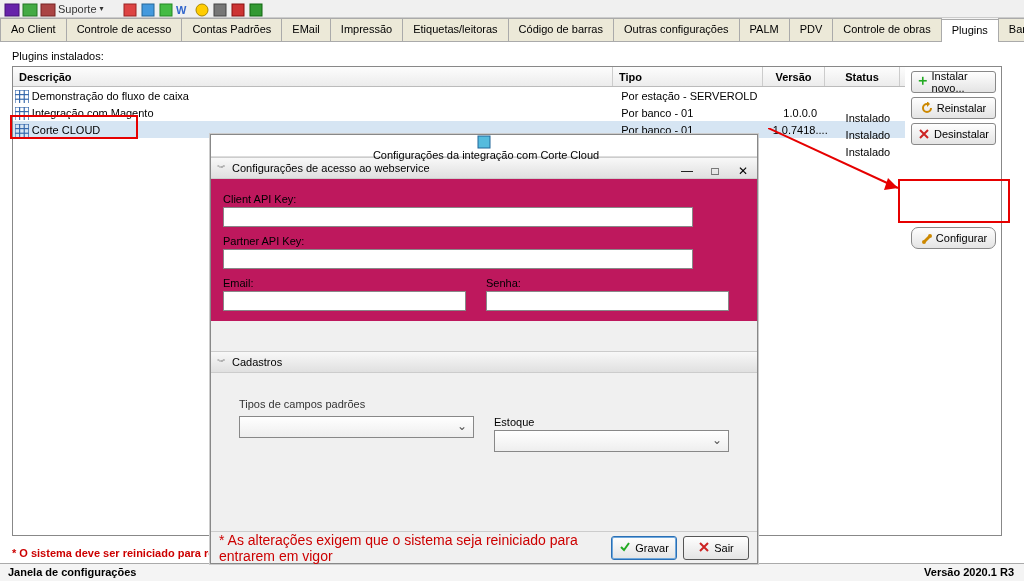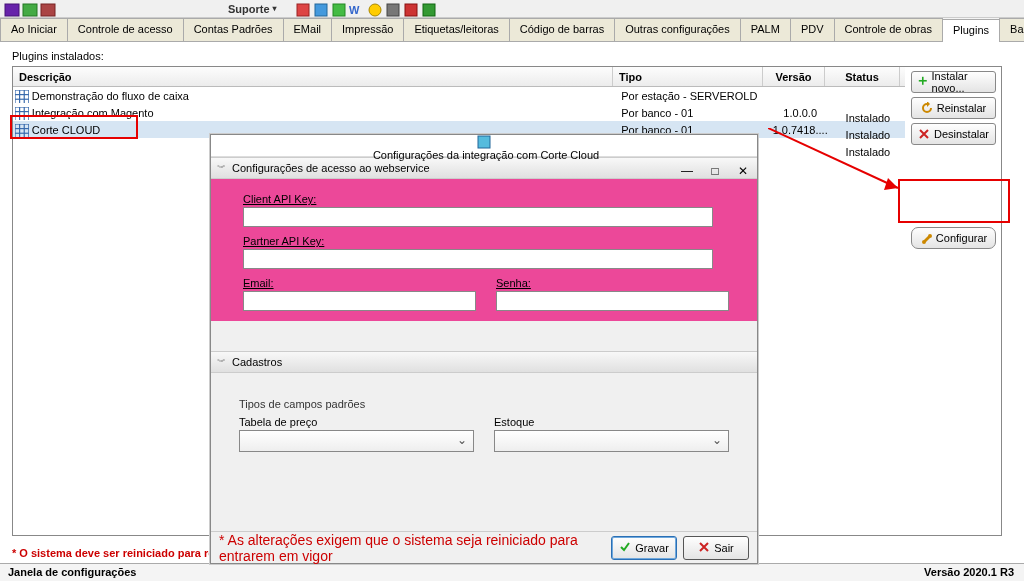"Suporte" .menu-suporte { font-weight: bold -> normal; margin-left: 170px -> none }
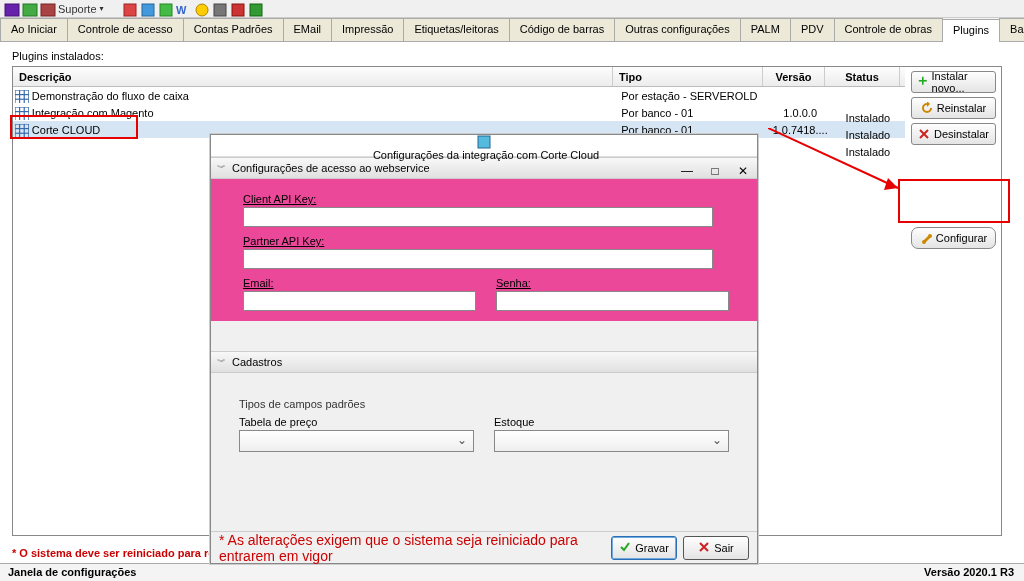"Ao Iniciar" div.tab { text: Iniciar -> Client }
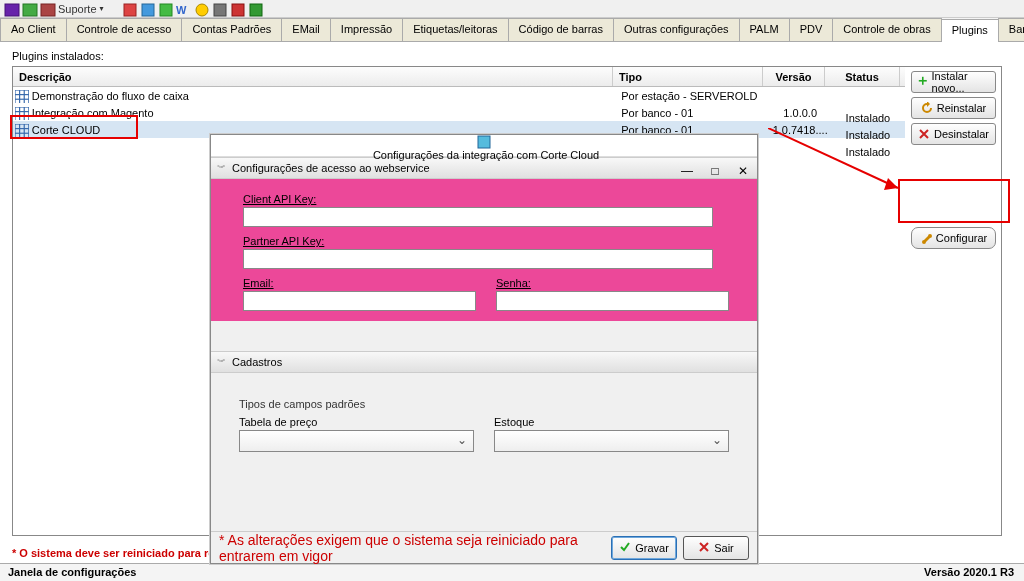"Client API Key:" .form-area { background: #ec4899 -> #be185d; padding: 14px 28px 10px 32px -> 14px 28px 10px 12px; text-decoration: underline -> none }
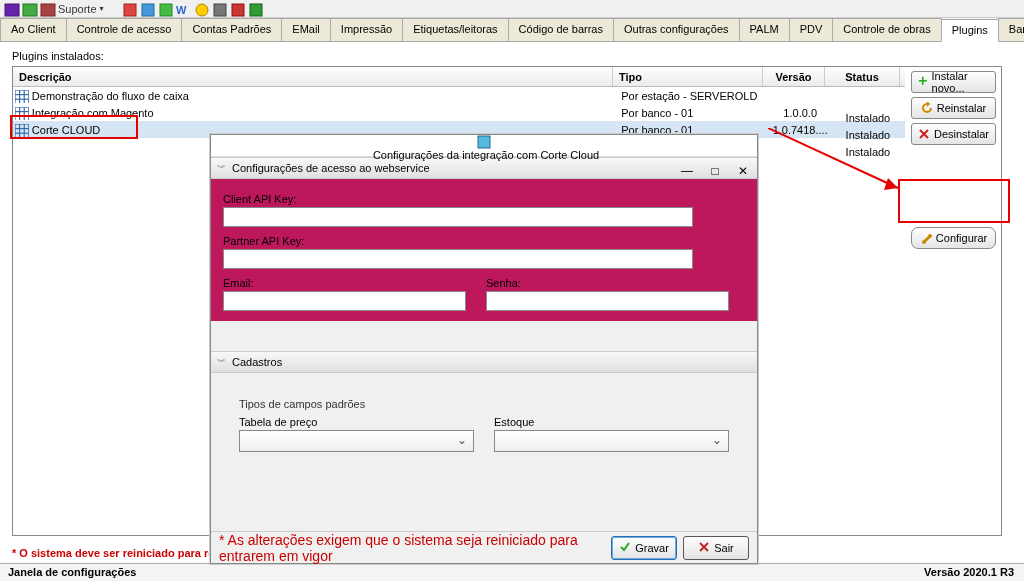"Tabela de preço" div.form-label { html: <div>Tabela de preço</div> -> none }
